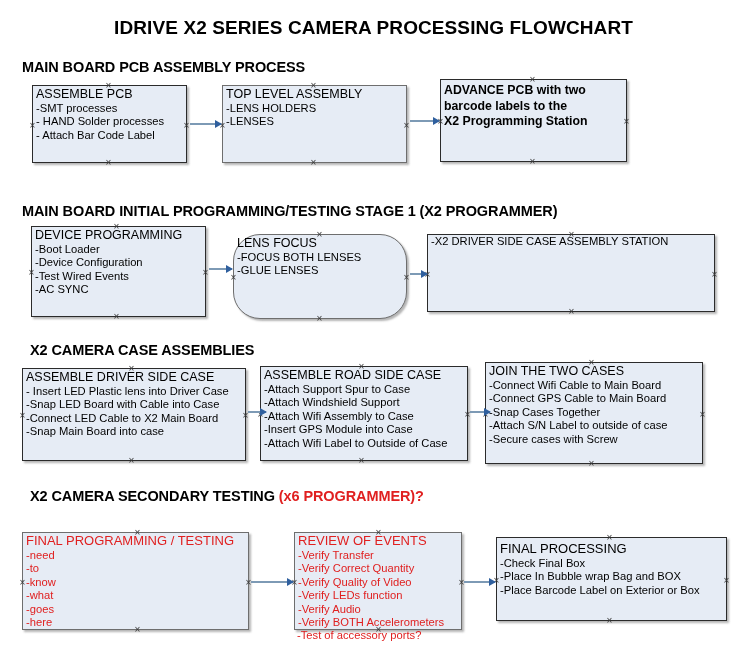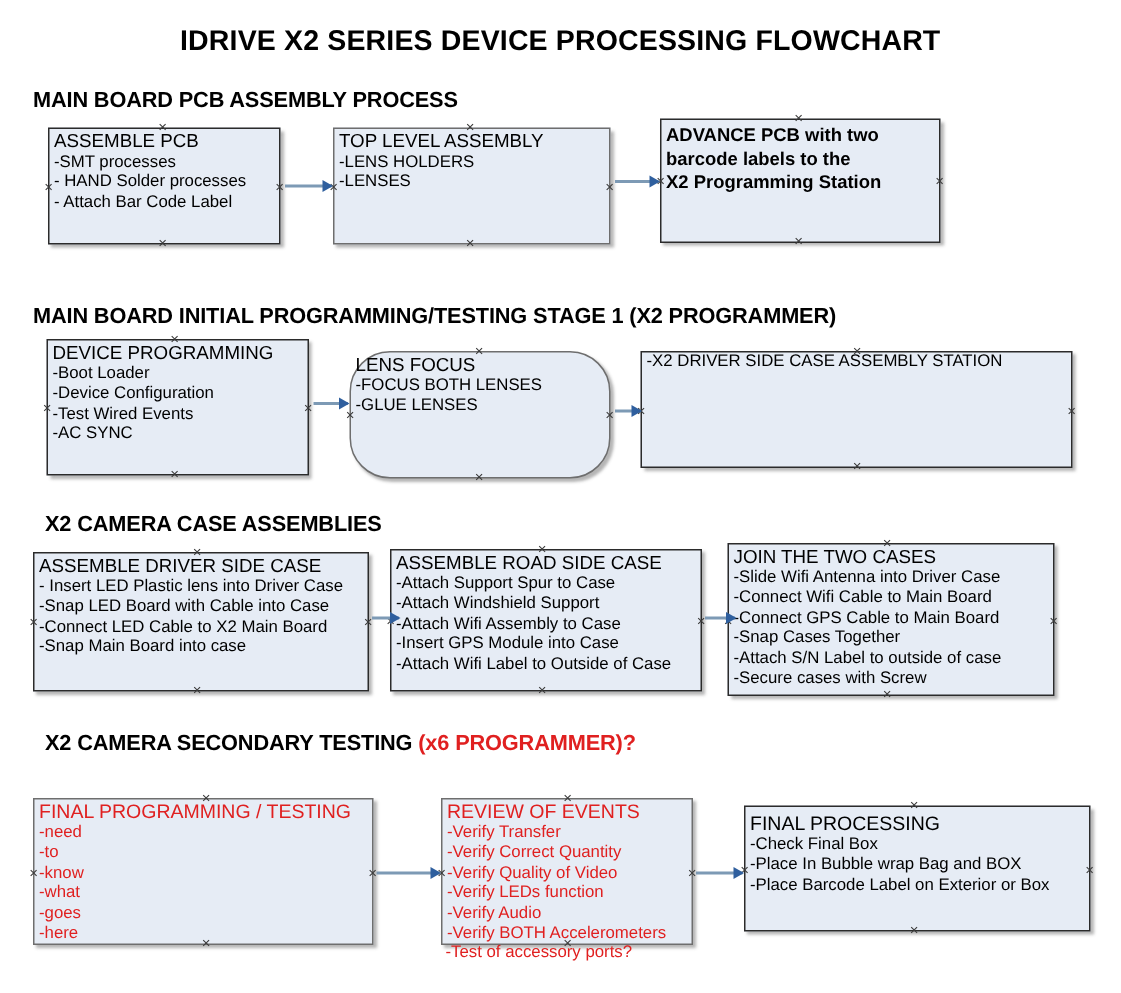"IDRIVE X2 SERIES DEVICE PROCESSING" div.doc-title { text: DEVICE -> CAMERA }
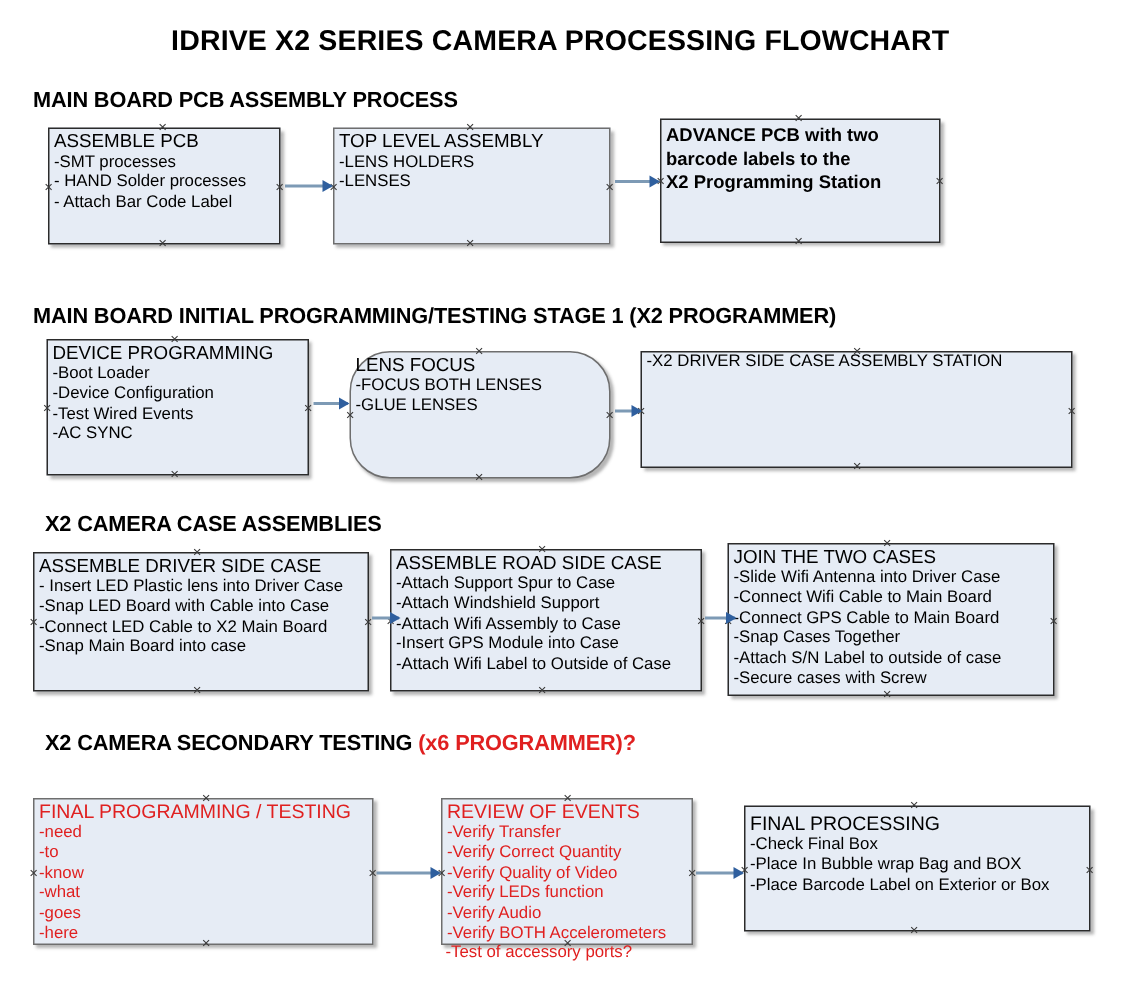"-Slide Wifi Antenna into Driver" div.bline { html: <div>-Slide Wifi Antenna into Driver Case</div> -> none }
